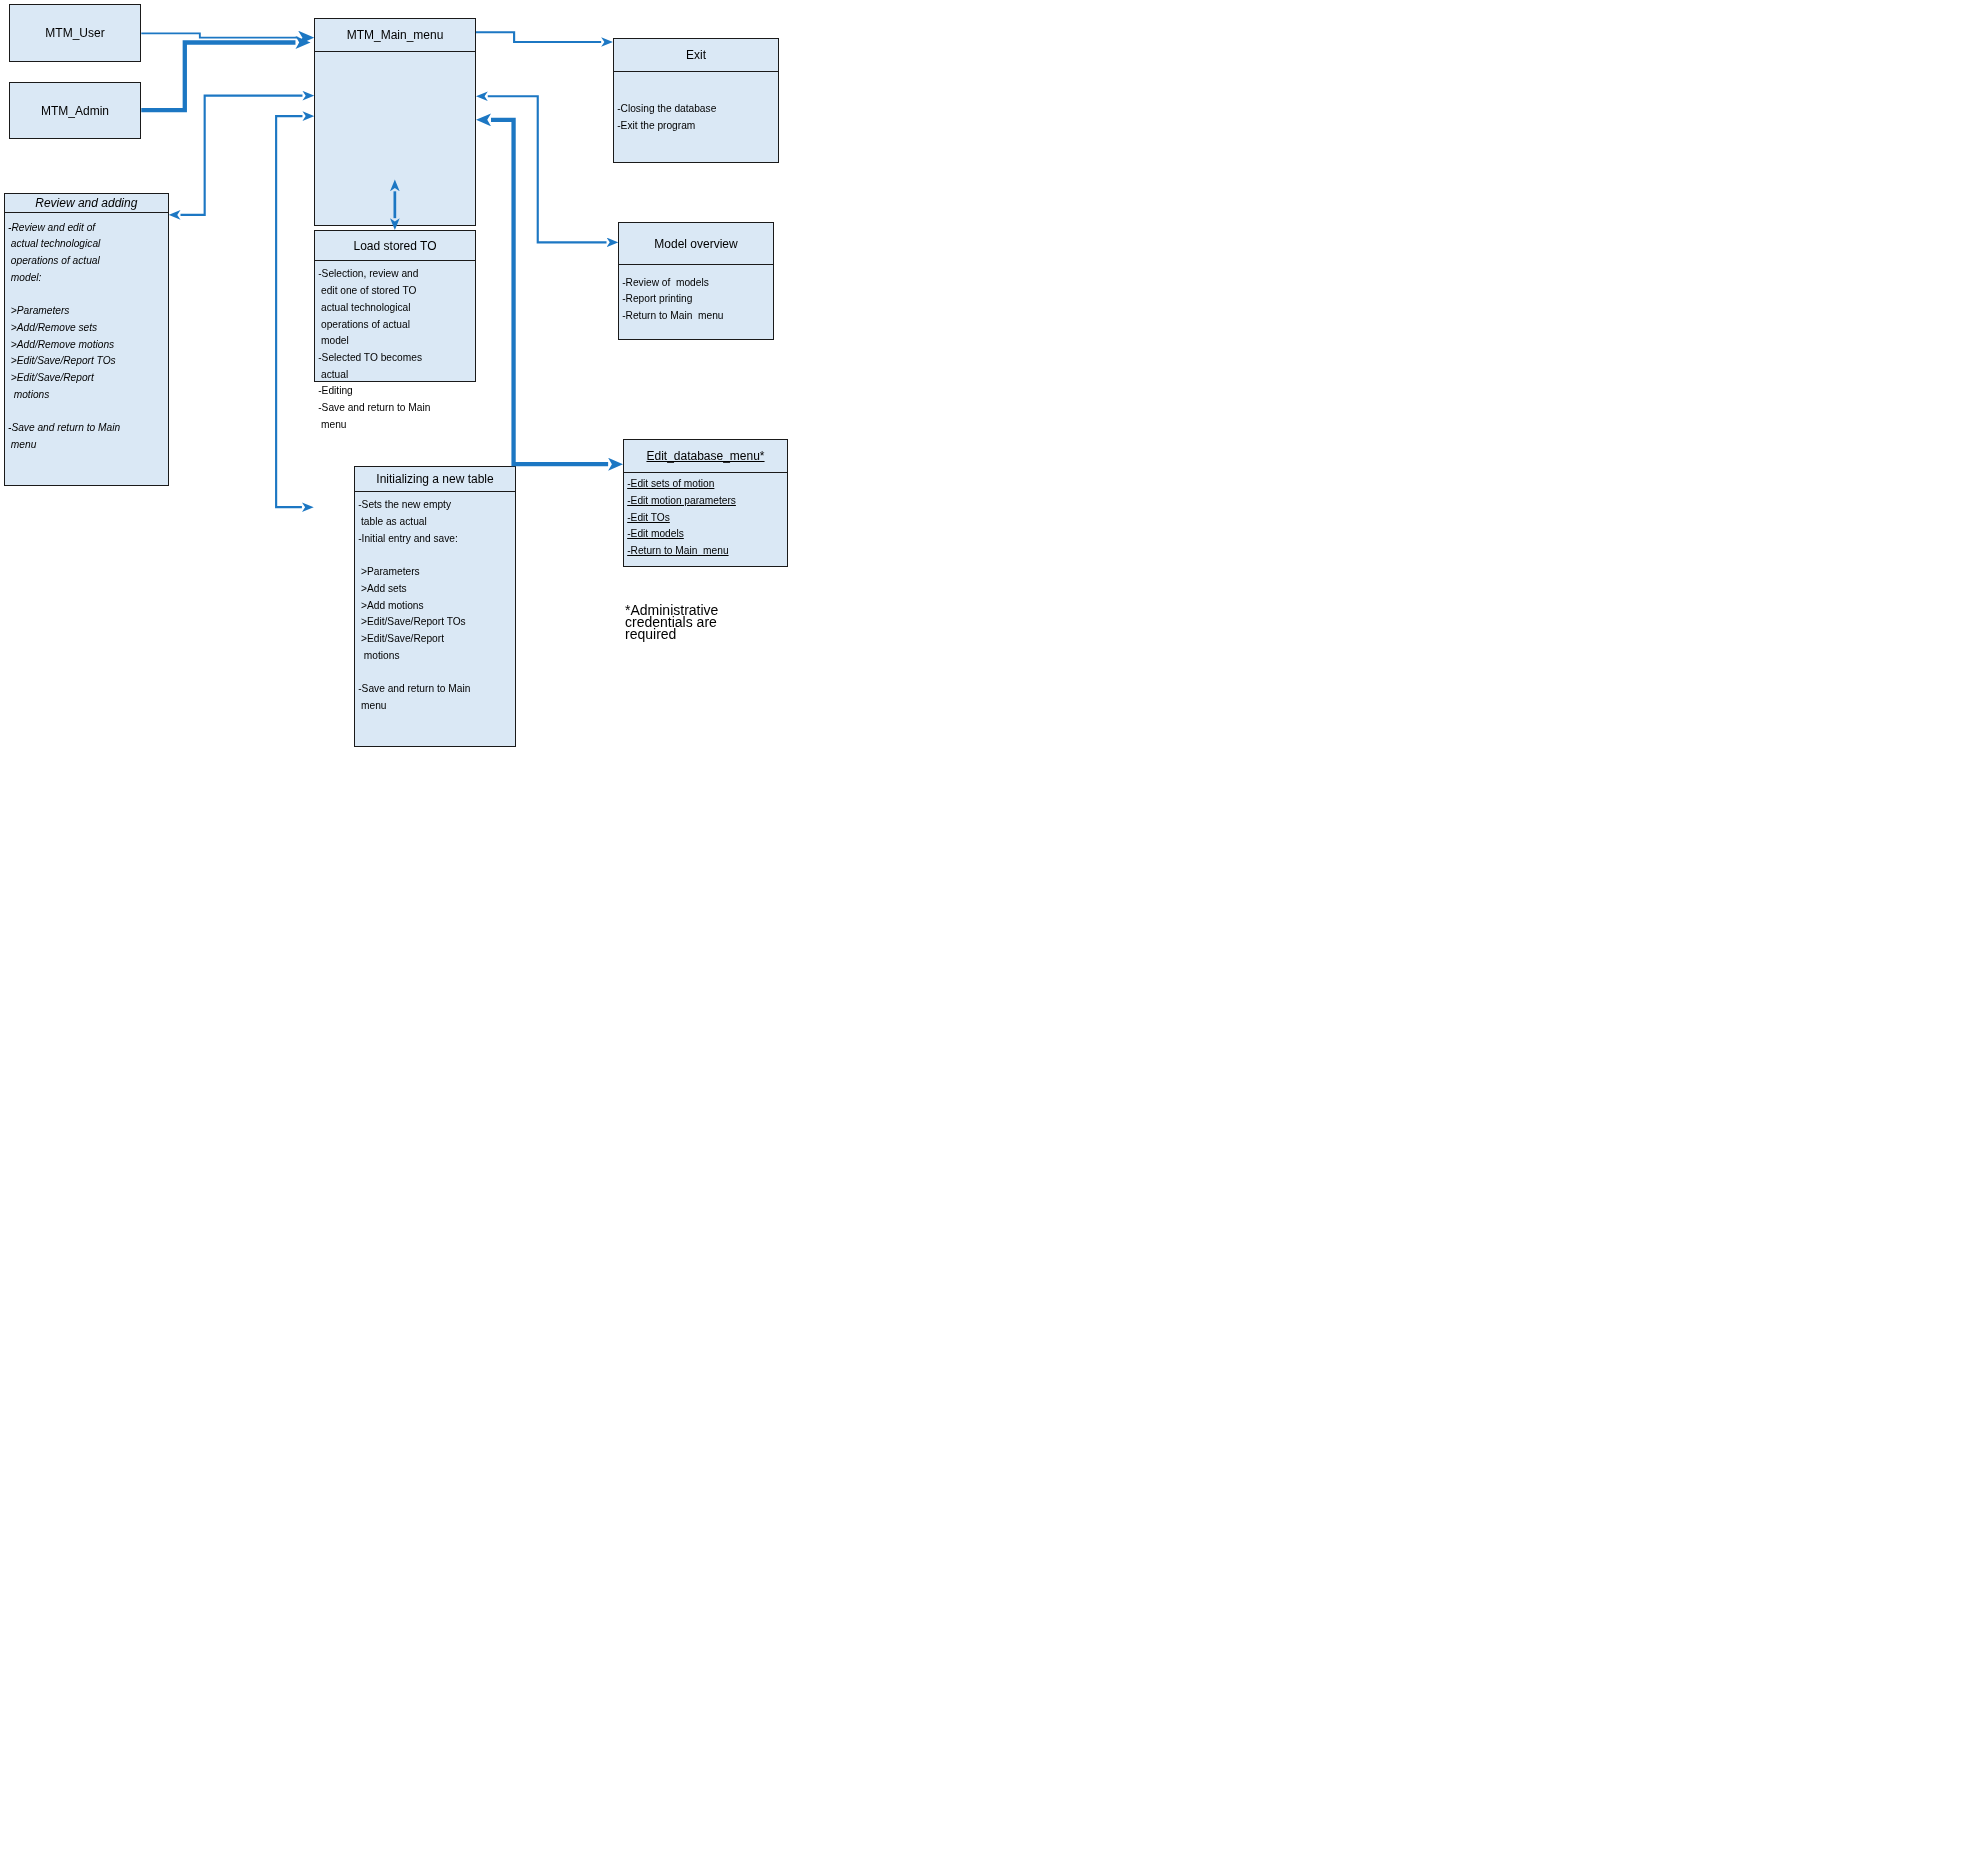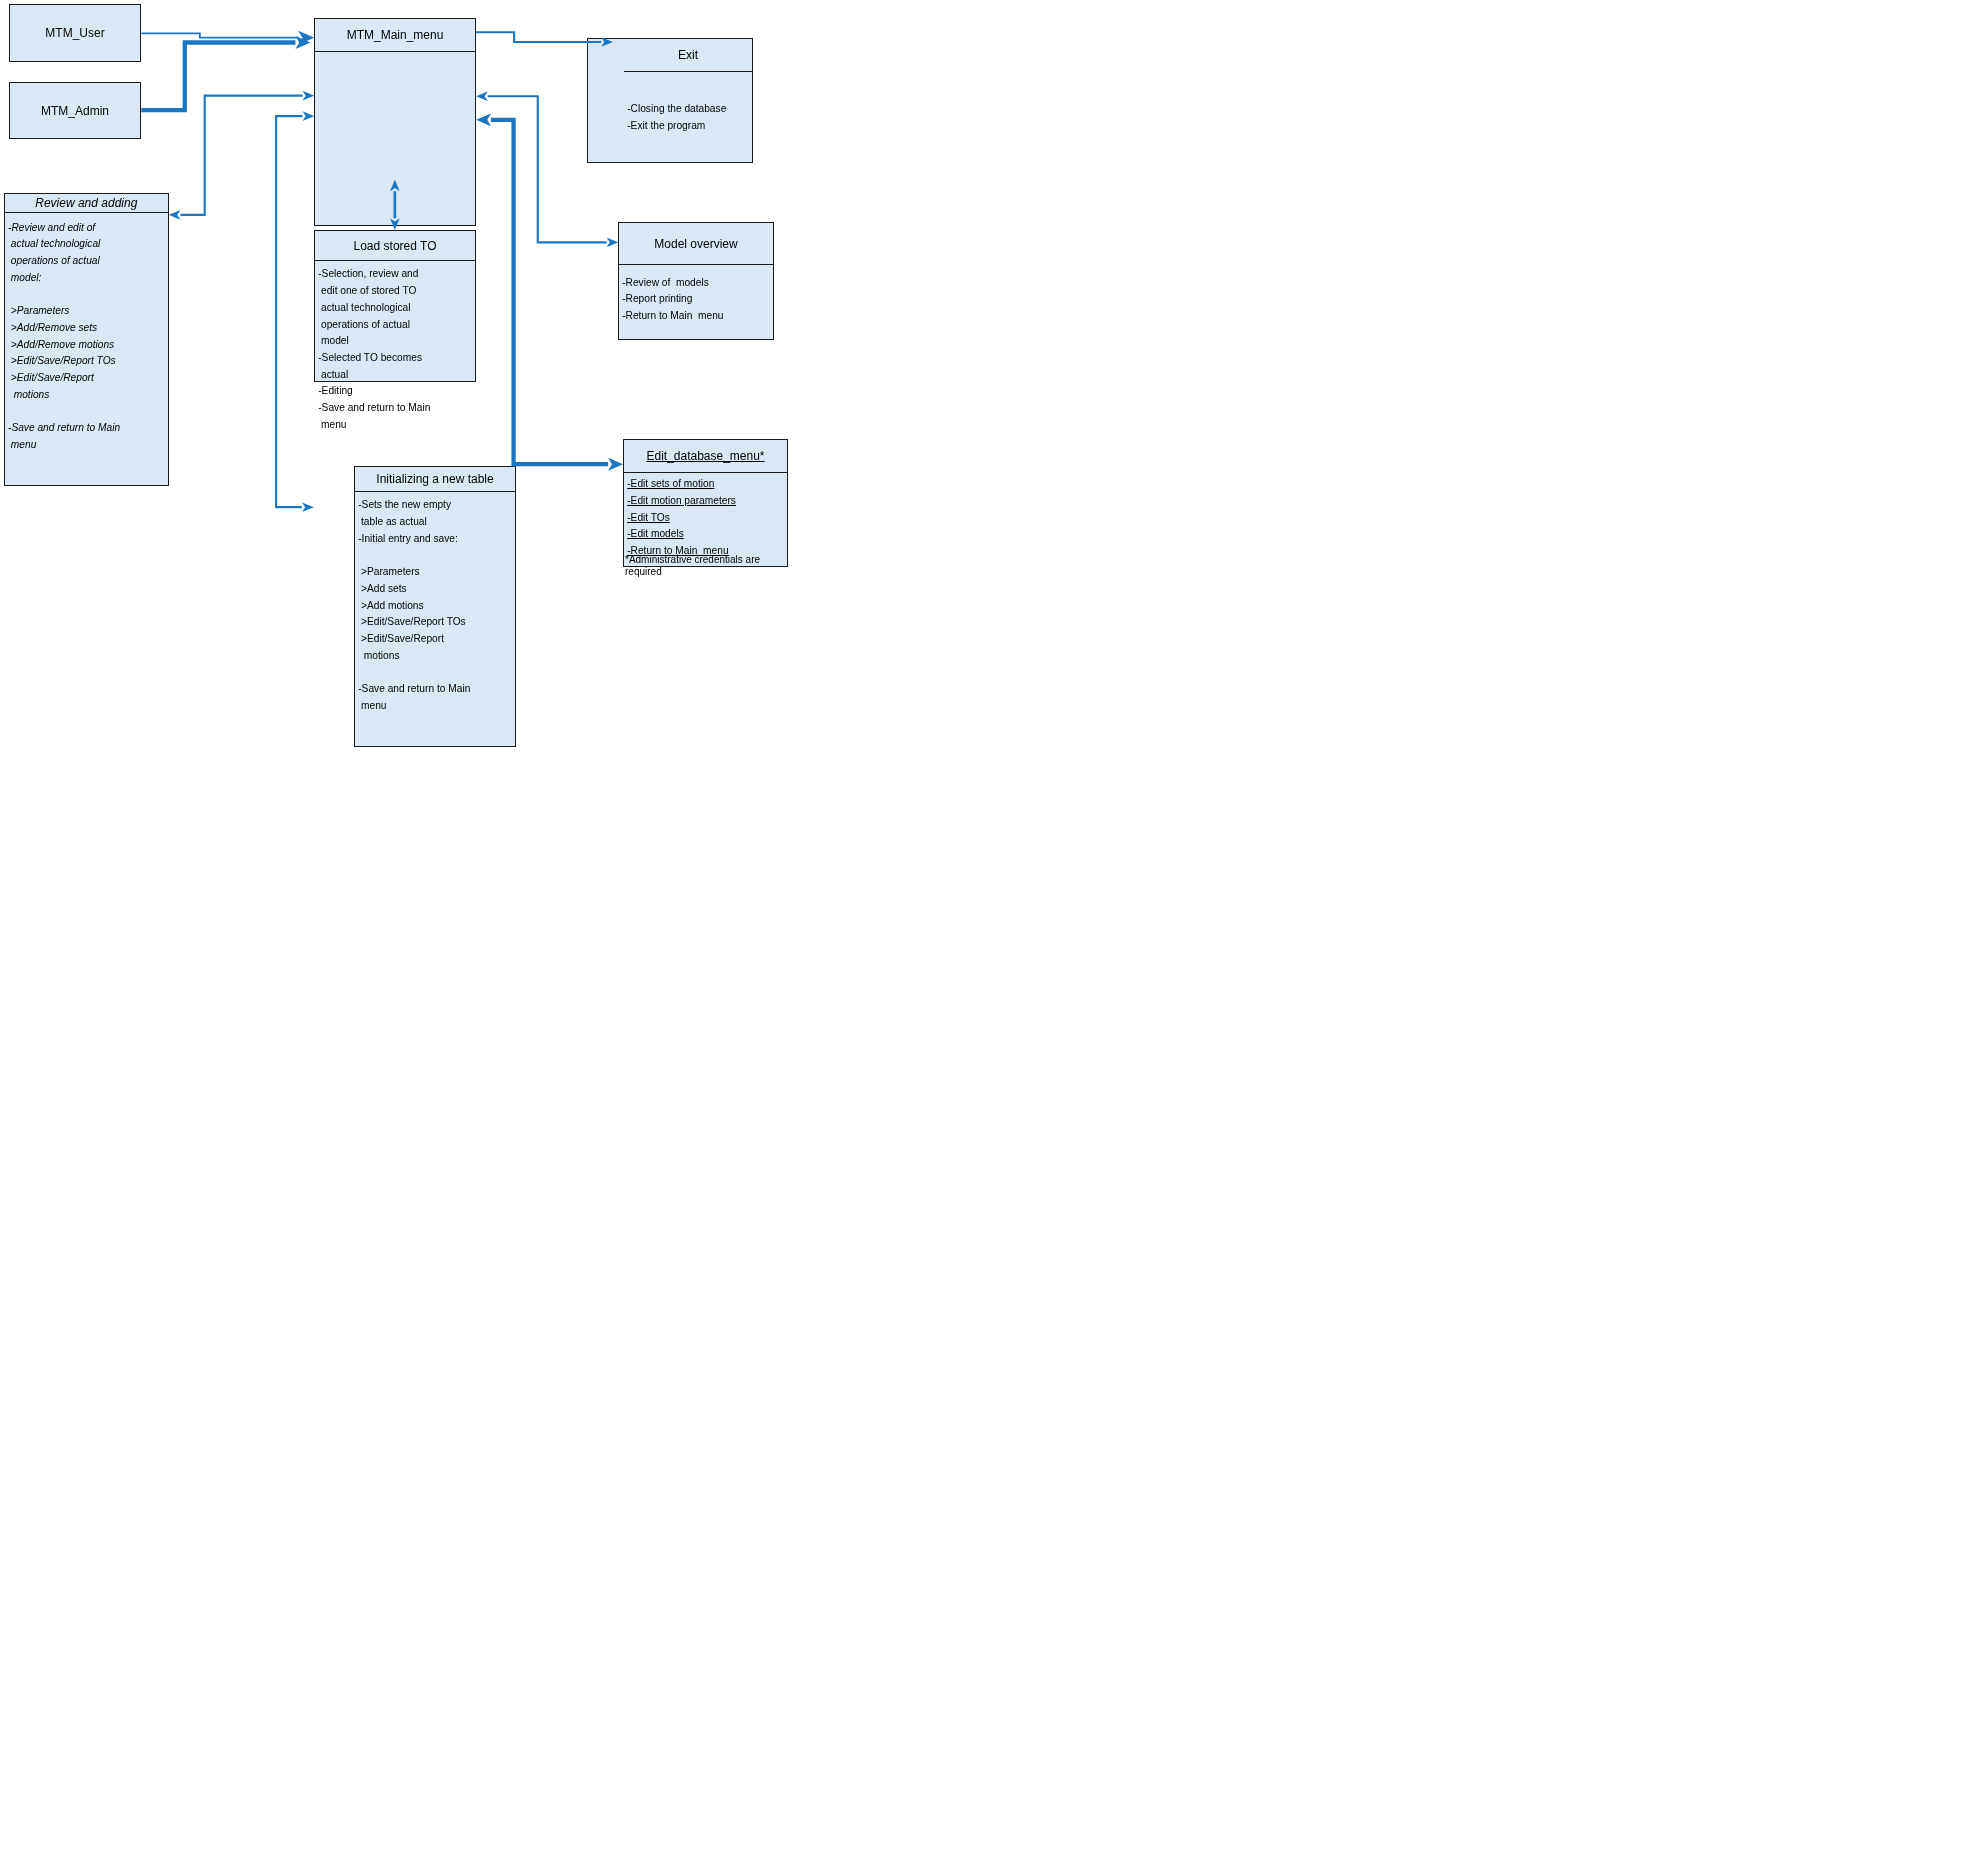"Exit" .n-exit { left: 587px -> 613px; padding-left: 36px -> none }
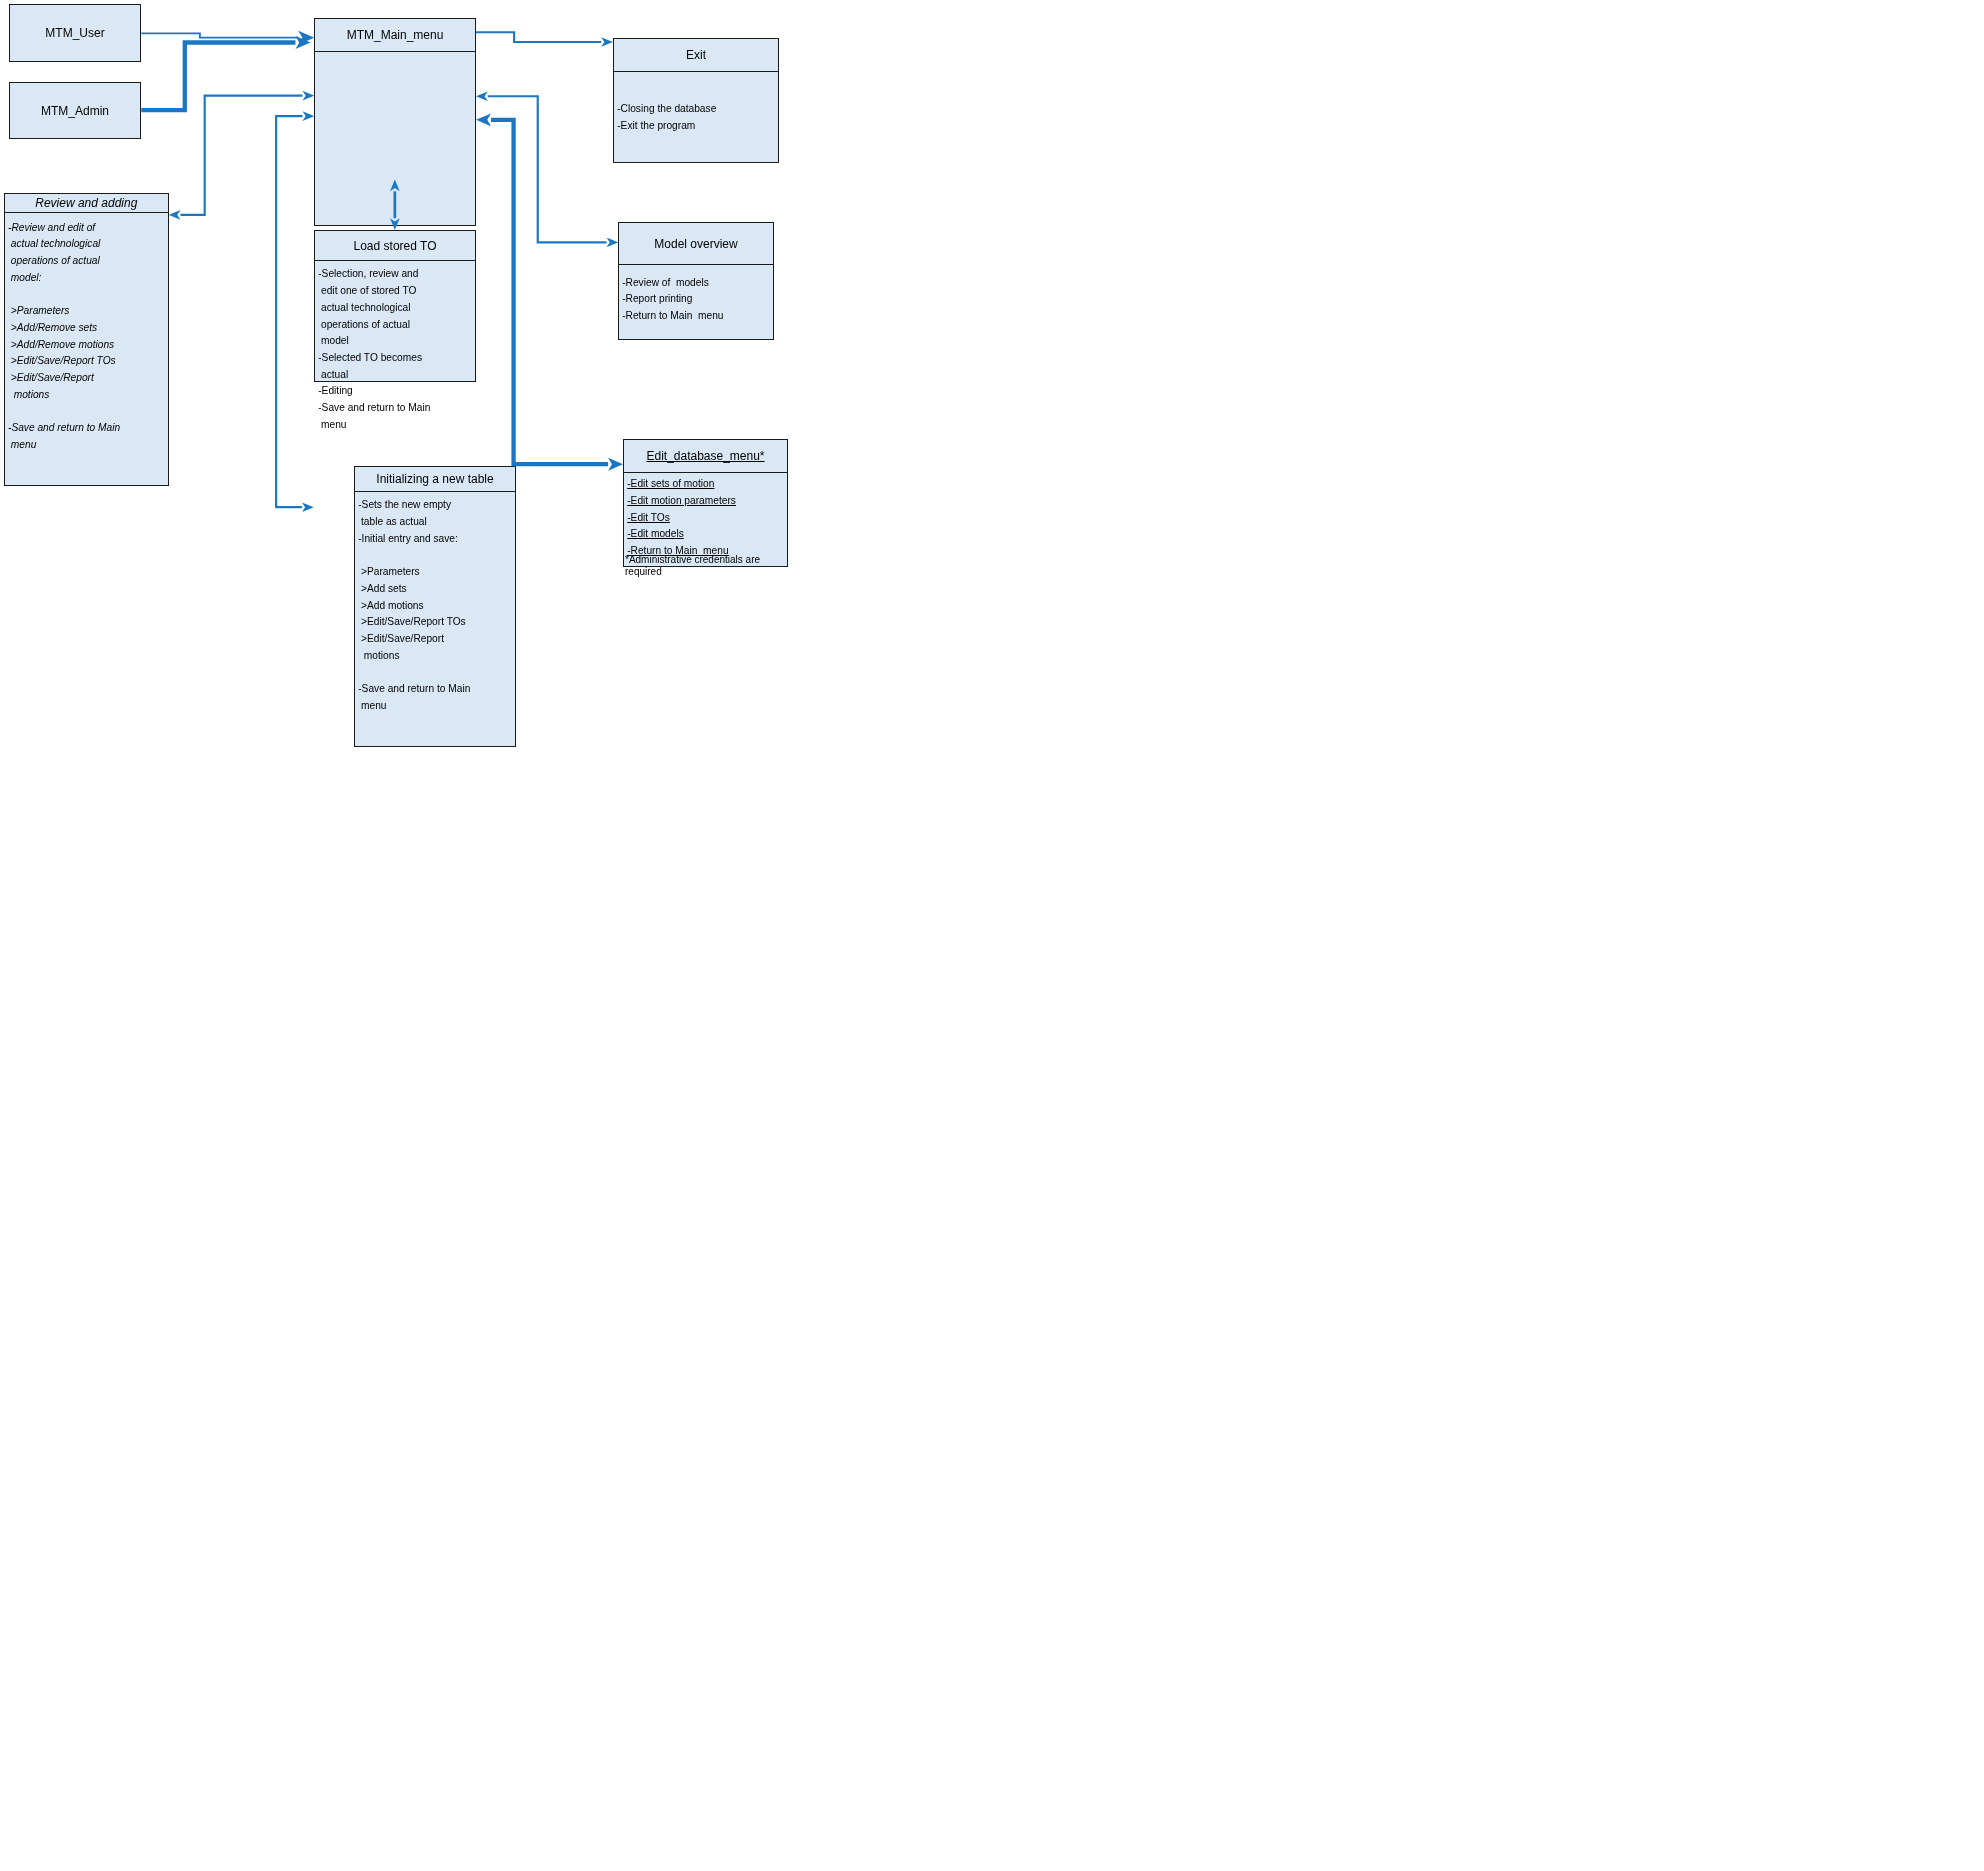"*Administrative credentials are" .footnote { font-size: 10px -> 14px; top: 554px -> 605px }
